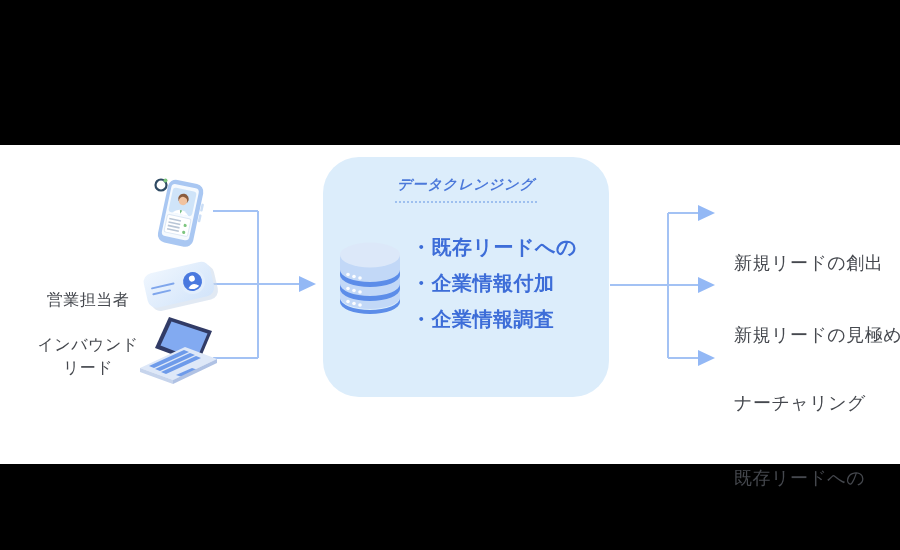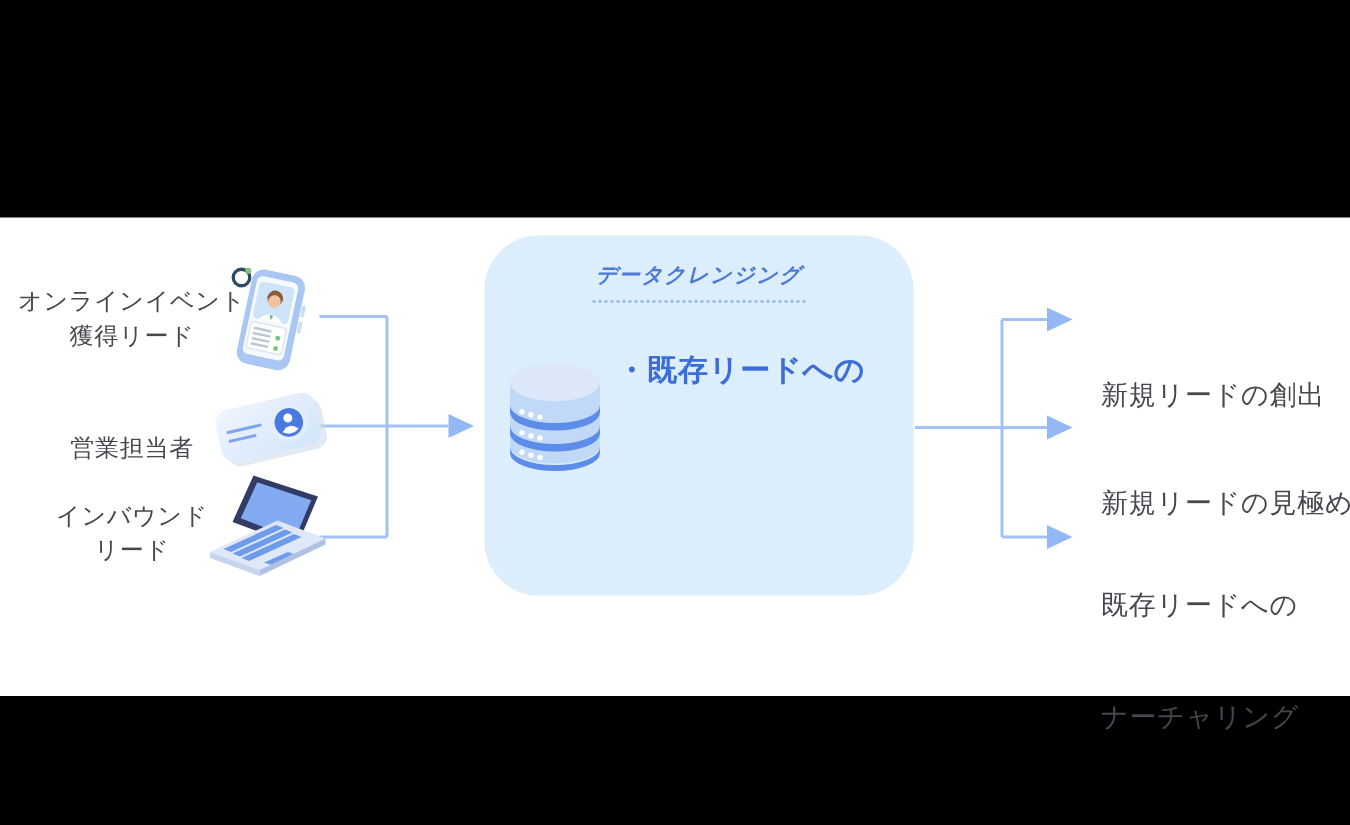"オンラインイベント" div.abs { html: <div> <div>オンラインイベント</div> <div>獲得リード</div> </div> -> none }
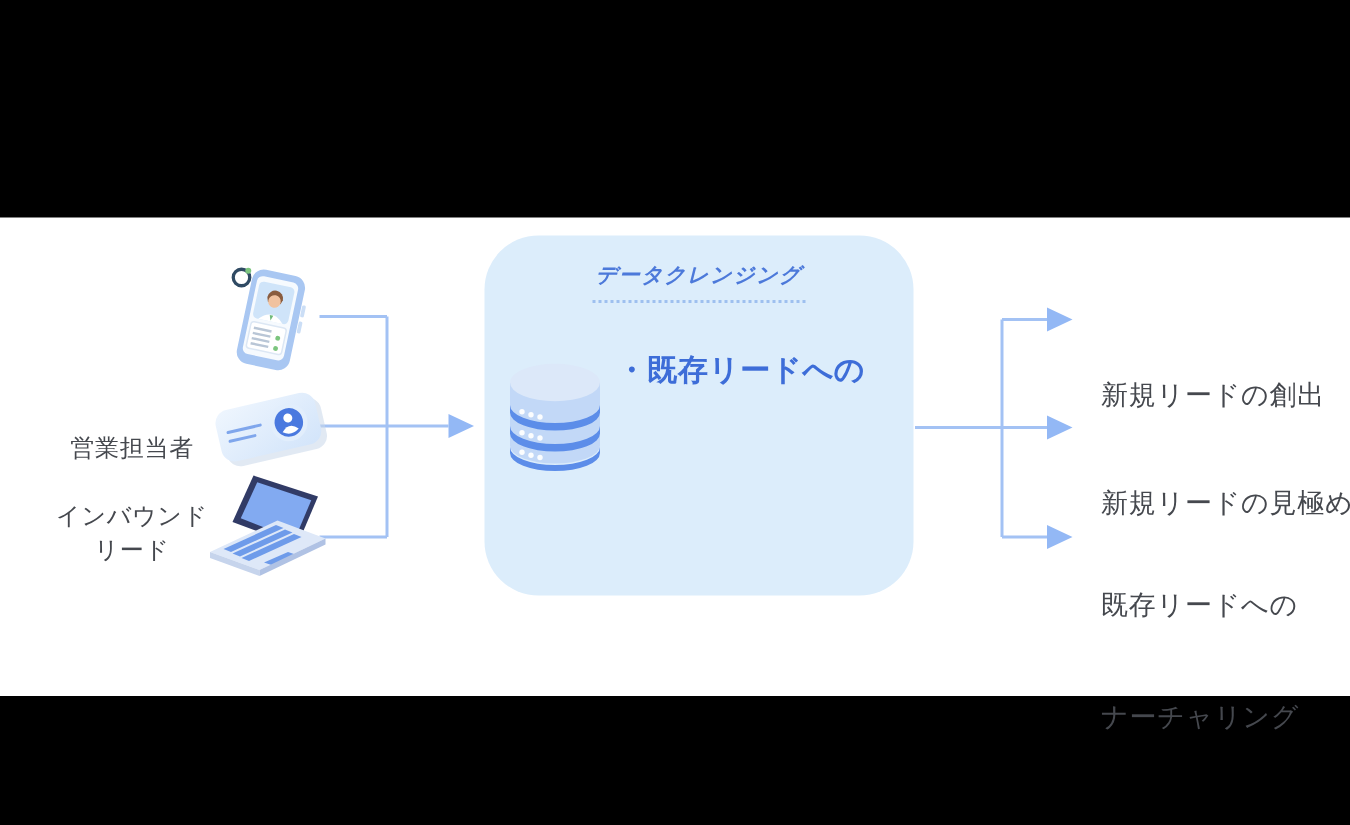"・企業情報付加" div.task-item { html: none -> <div>・企業情報付加</div> }
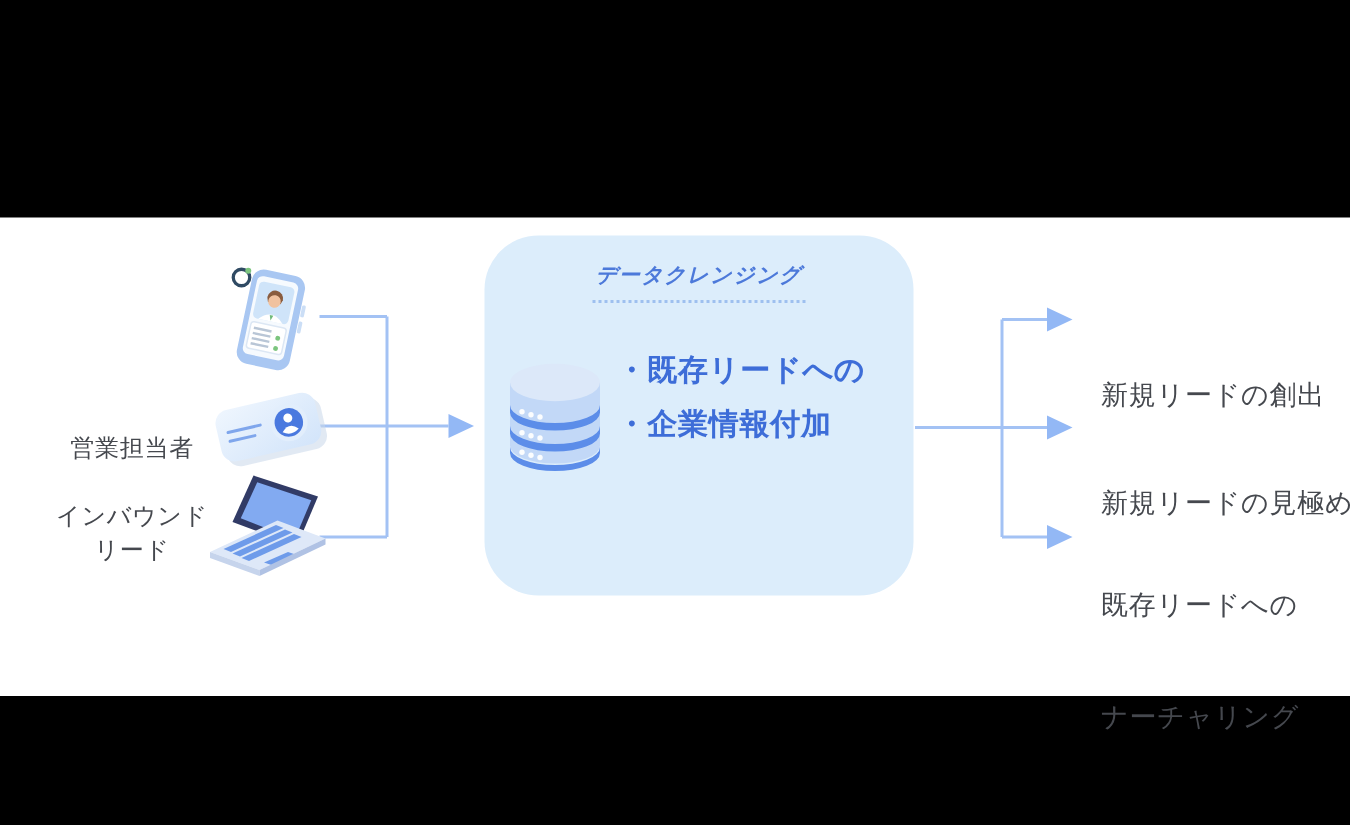"・企業情報調査" div.task-item { html: none -> <div>・企業情報調査</div> }
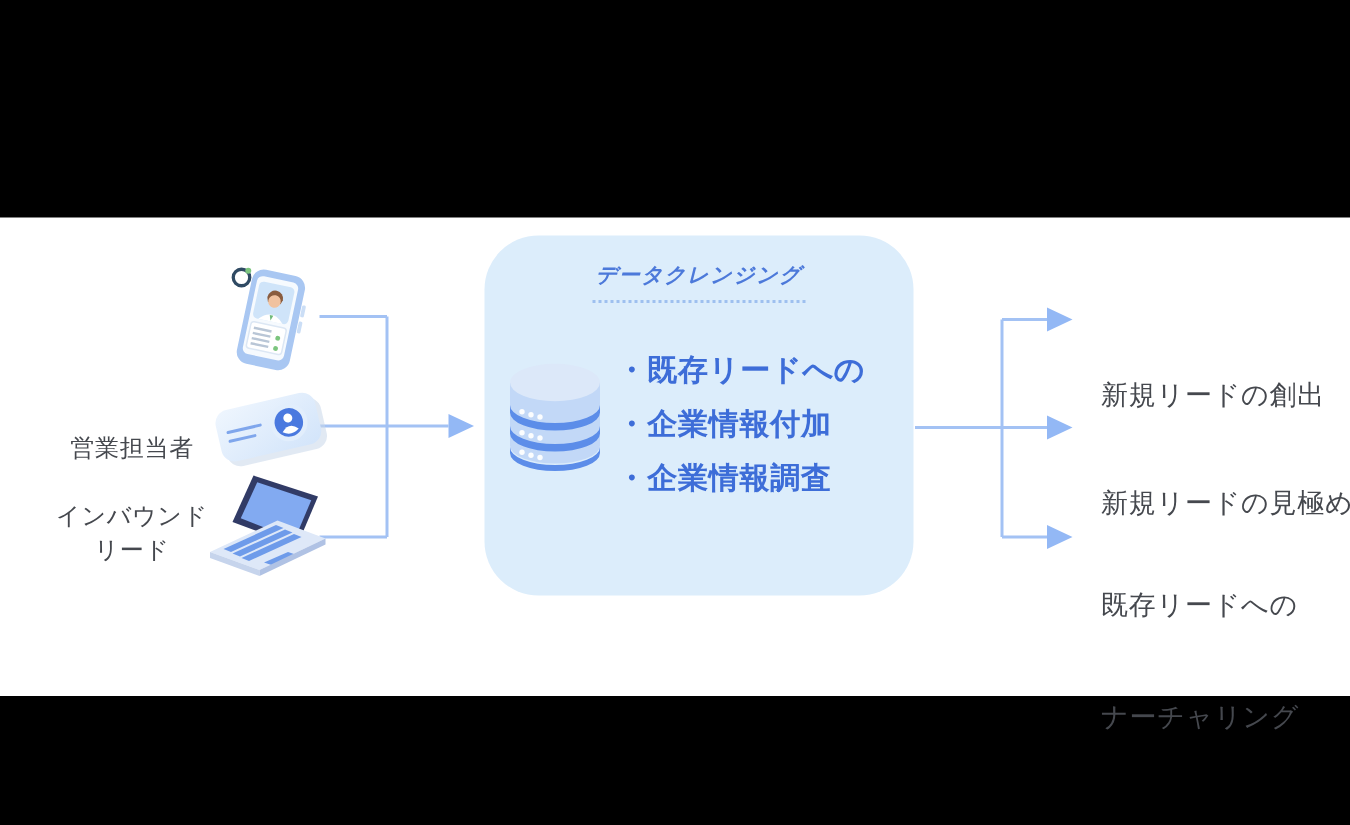"既存リードへの" div { order: before "ナーチャリング" -> after "ナーチャリング" }
